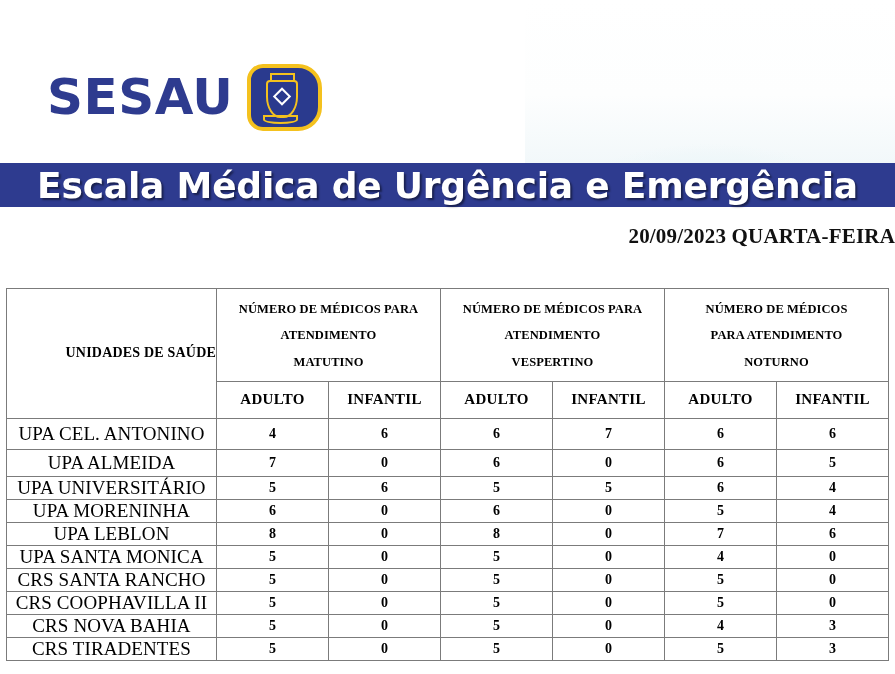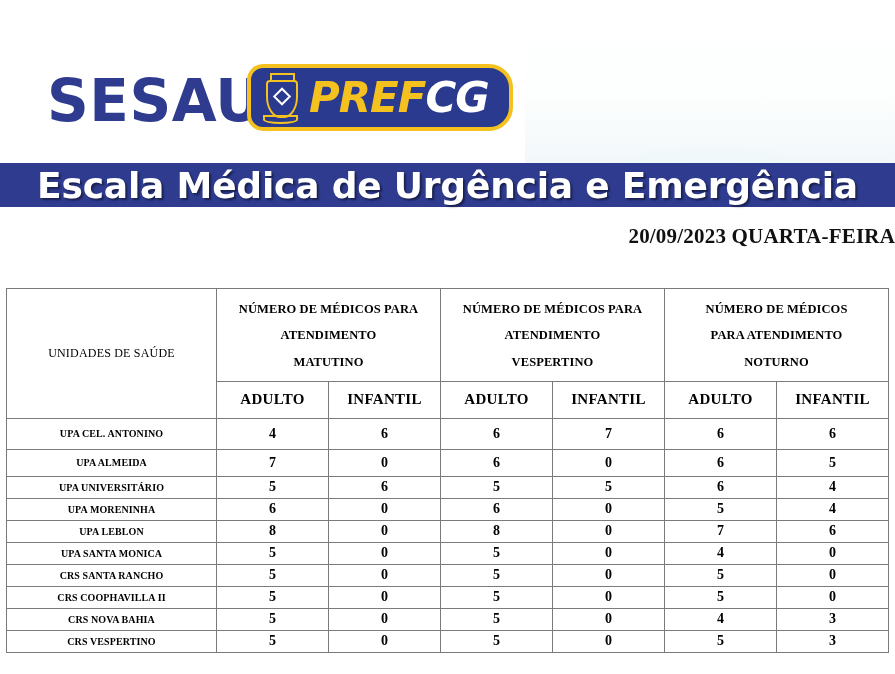"SESAU" .sesau { font-size: 58px -> 50px }
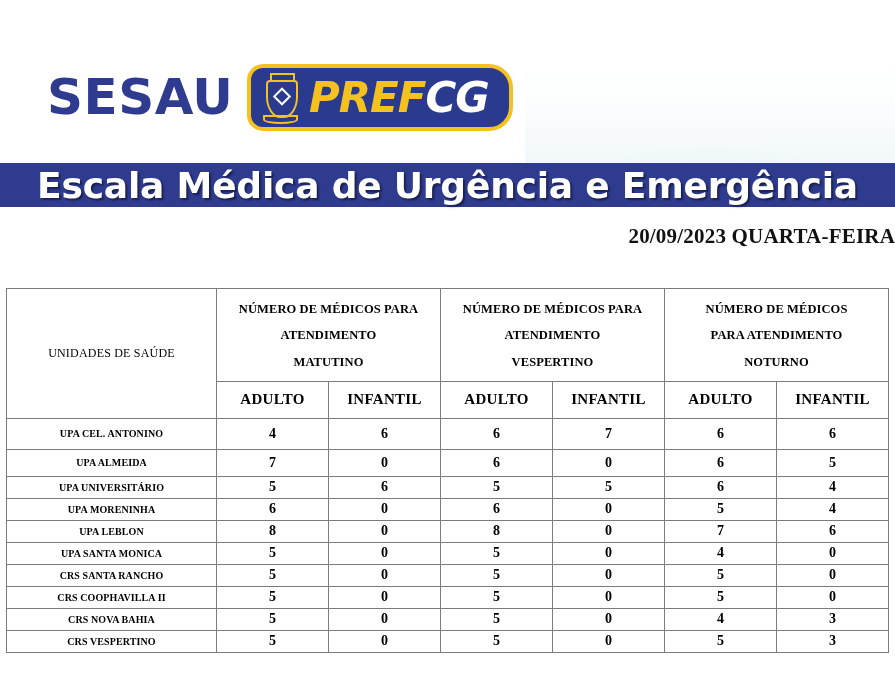"PREFCG" div.prefcg-text { html: <div><span>PREF</span><span>CG</span></div> -> none }
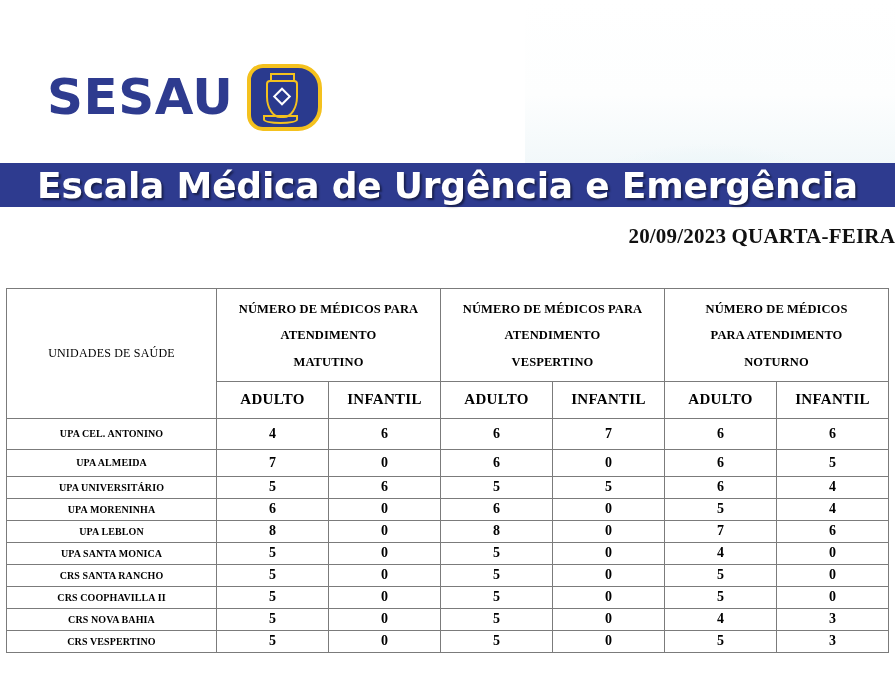"UNIDADES DE SAÚDE" table.escala th.unit-head { font-size: 12px -> 14px; font-weight: 400 -> 700; text-align: none -> right }
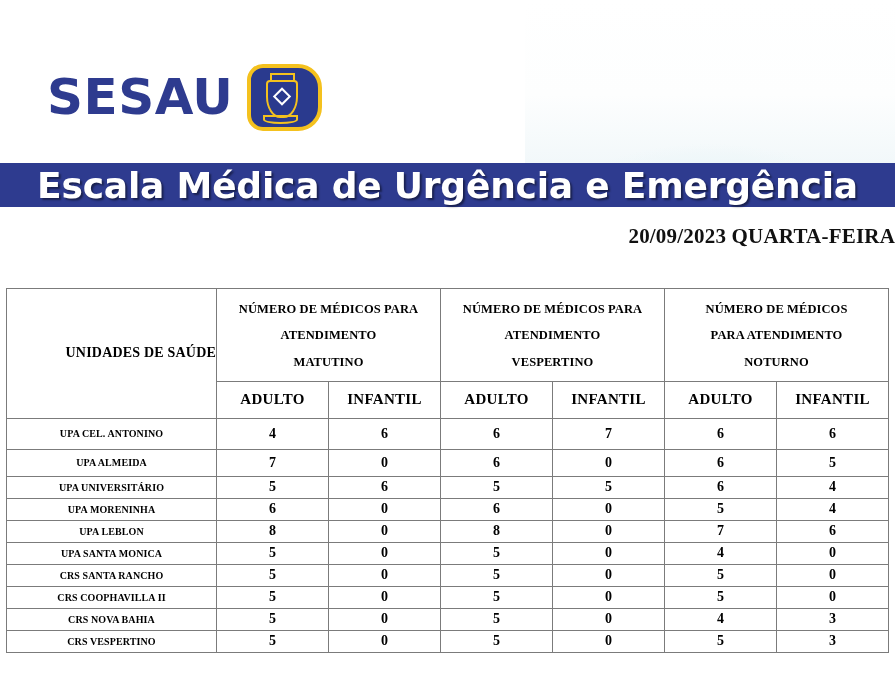"UPA CEL. ANTONINO" table.escala td.unit-cell { font-size: 10px -> 19px; font-weight: 700 -> 400 }
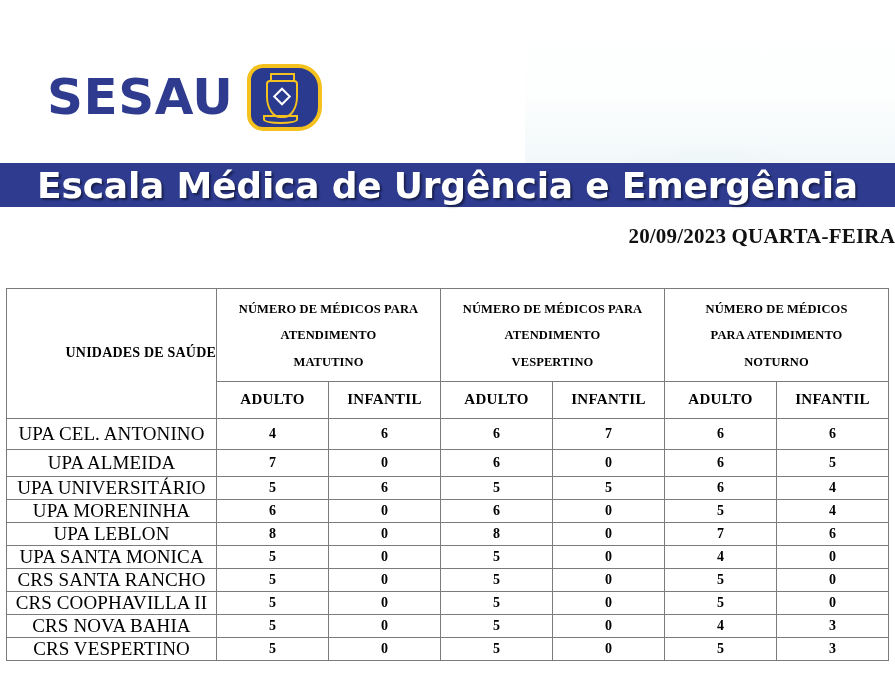"CRS VESPERTINO" td.unit-cell { text: VESPERTINO -> TIRADENTES }
